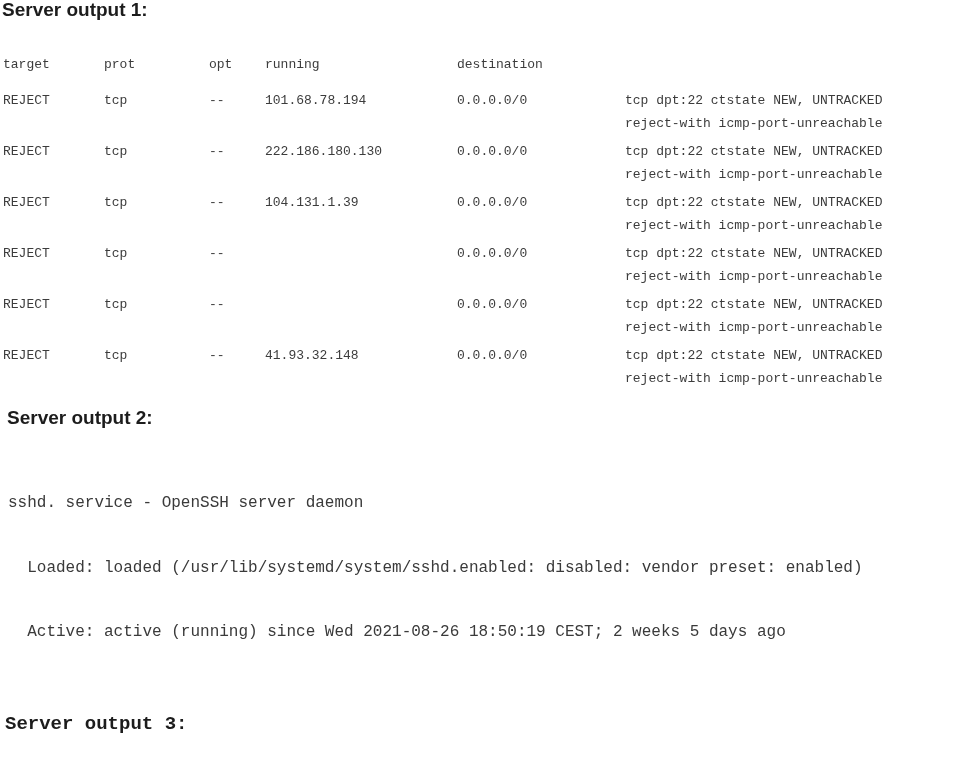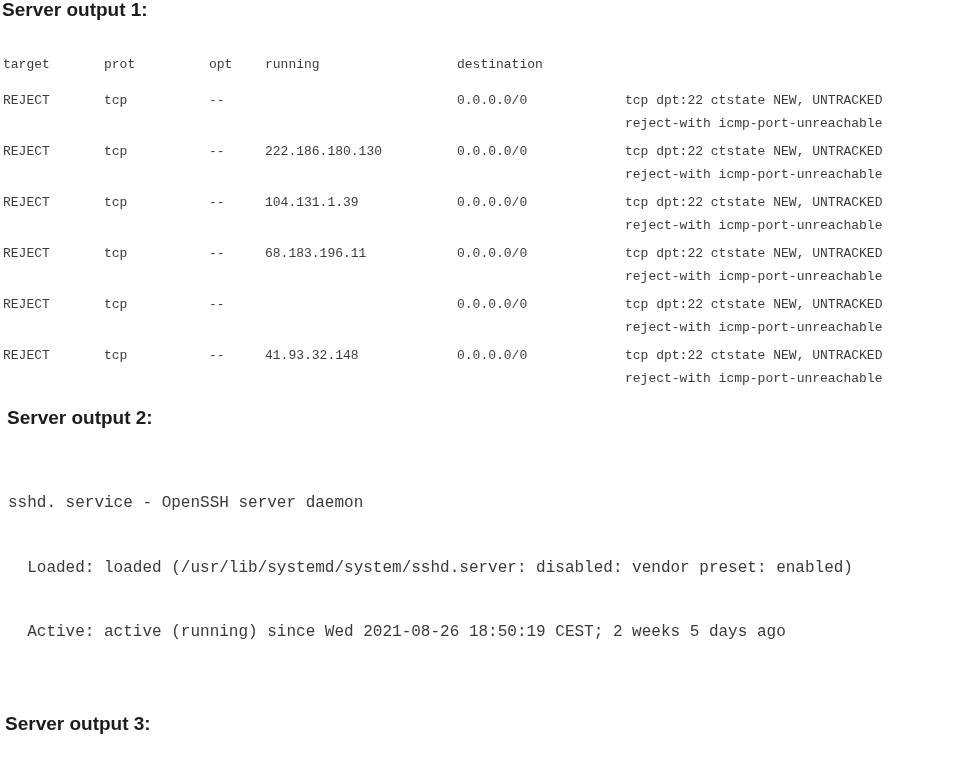"101.68.78.194" span.cell { html: none -> <span>101.68.78.194</span> }
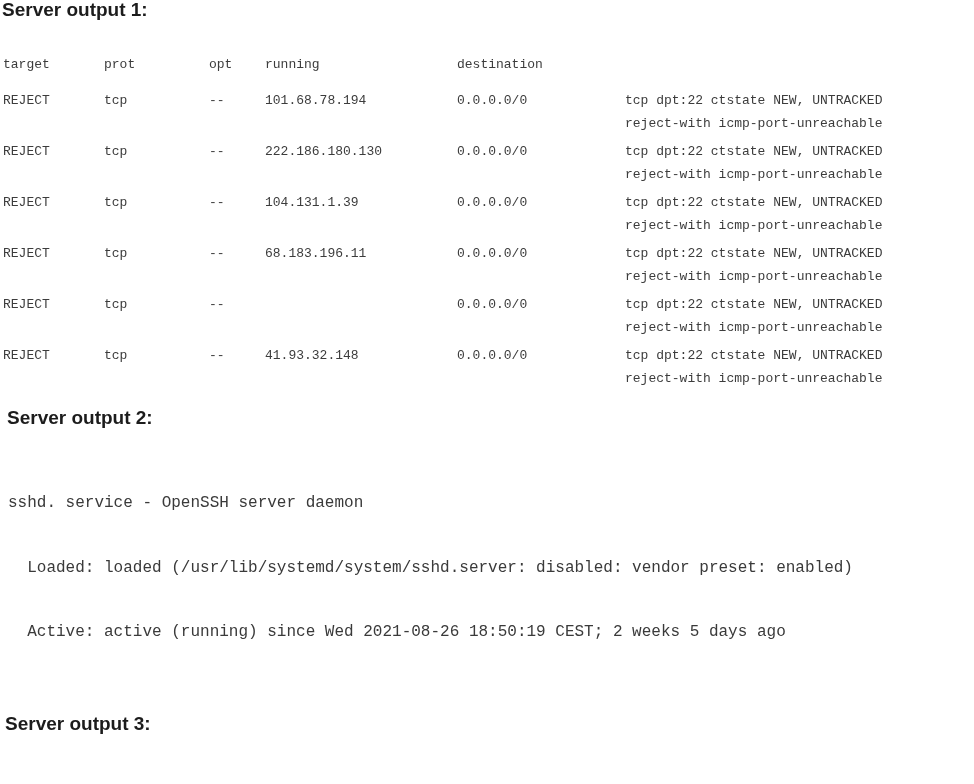"68.183.196.11" span.cell { html: <span>68.183.196.11</span> -> none }
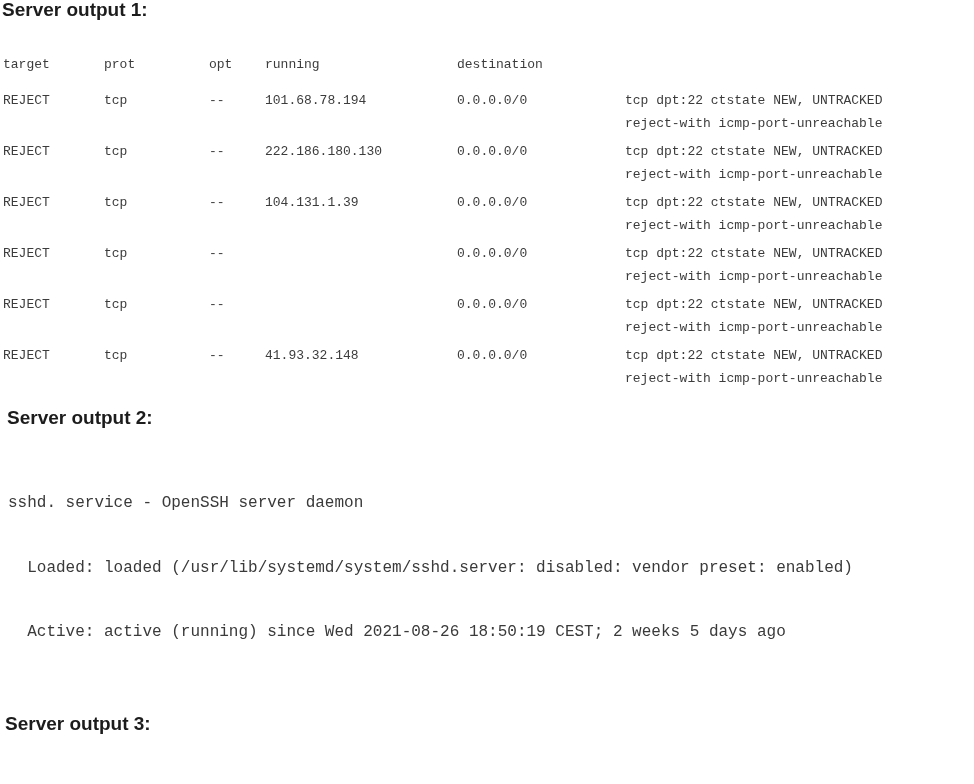"Loaded: loaded" div { text: /usr/lib/systemd/system/sshd.server -> /usr/lib/systemd/system/sshd.enabled }
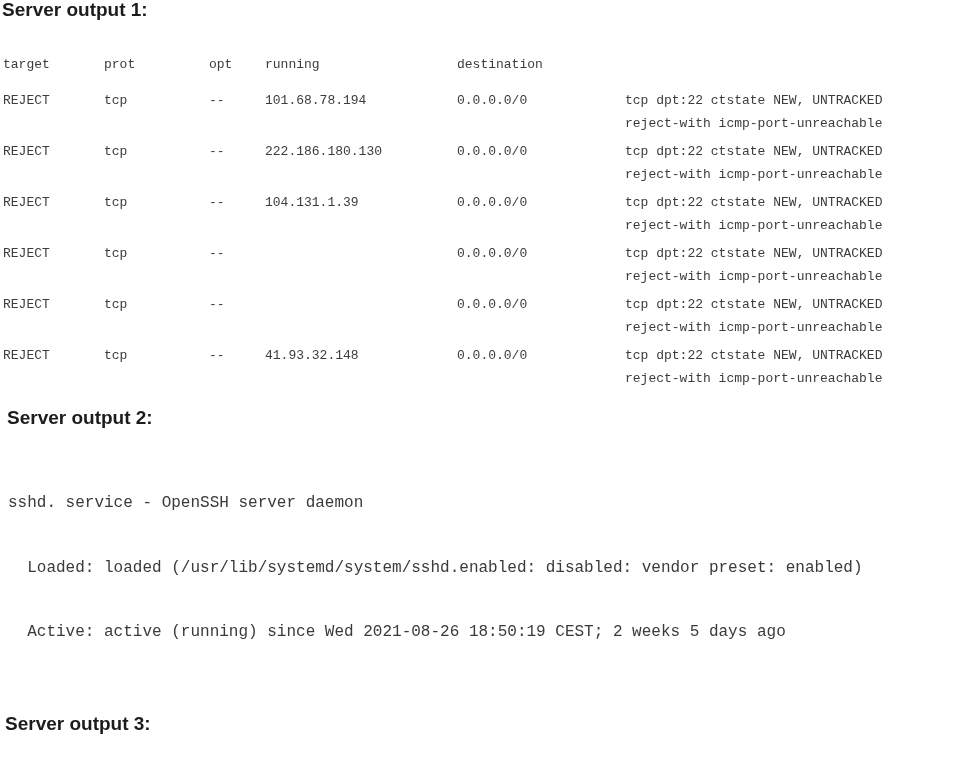"Server output 3:" .lbl3 { font-family: none -> Liberation Mono, monospace }
